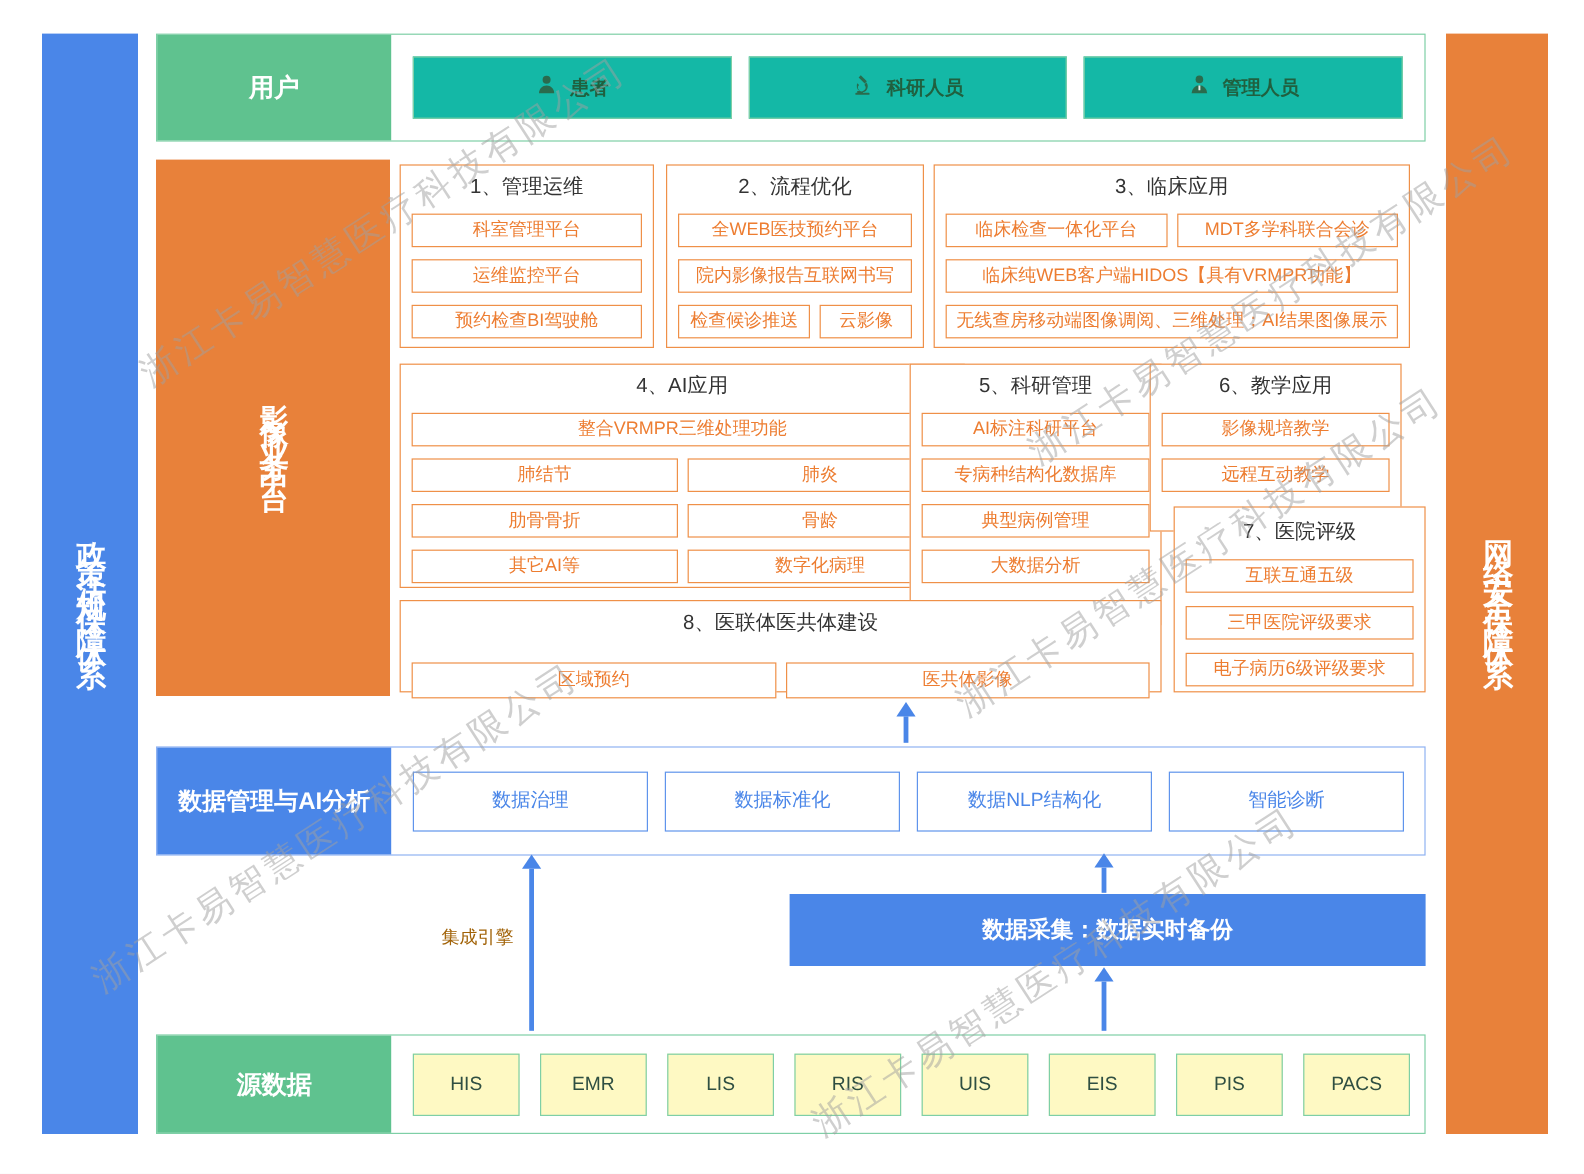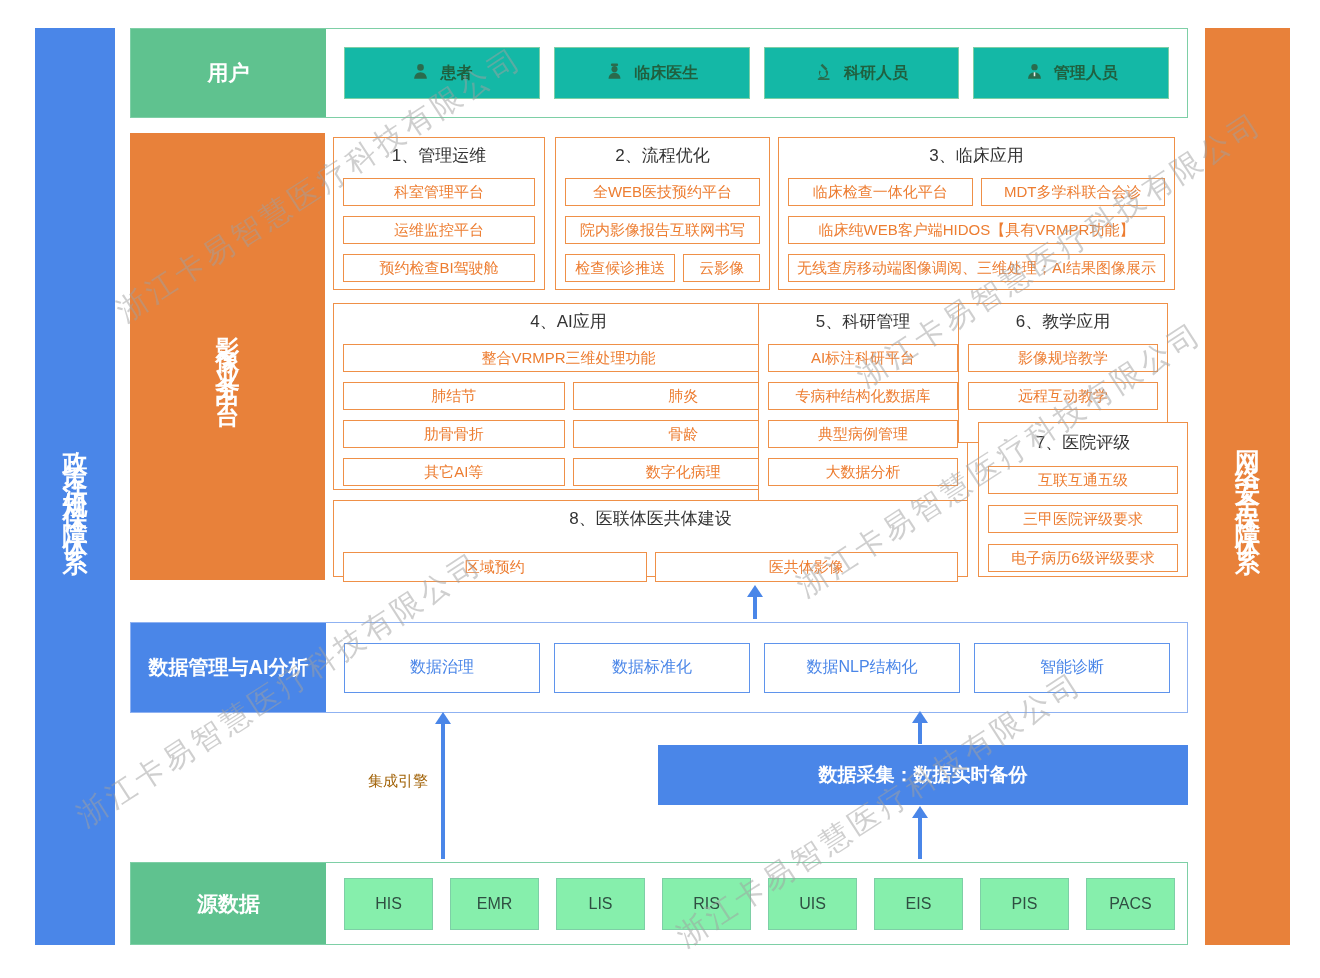"临床医生" div.user-box { html: <div> <span><svg> <rect></rect> <circle></circle> <path></path> </svg></span> <span>临床医生</span> </div> -> none }
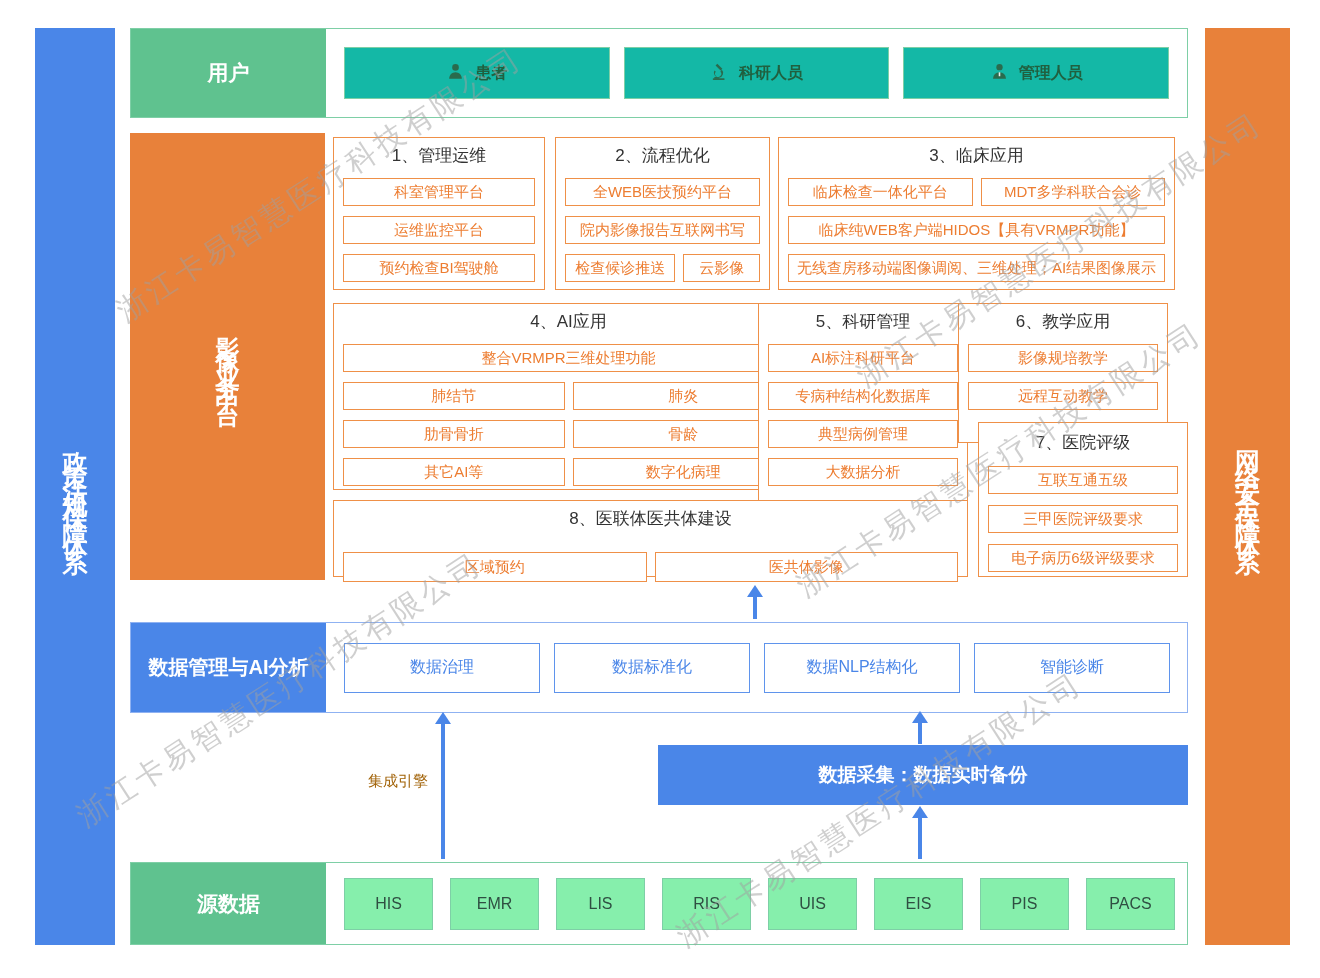"HIS" .src-box { background: #86efac -> #fef9c3 }
